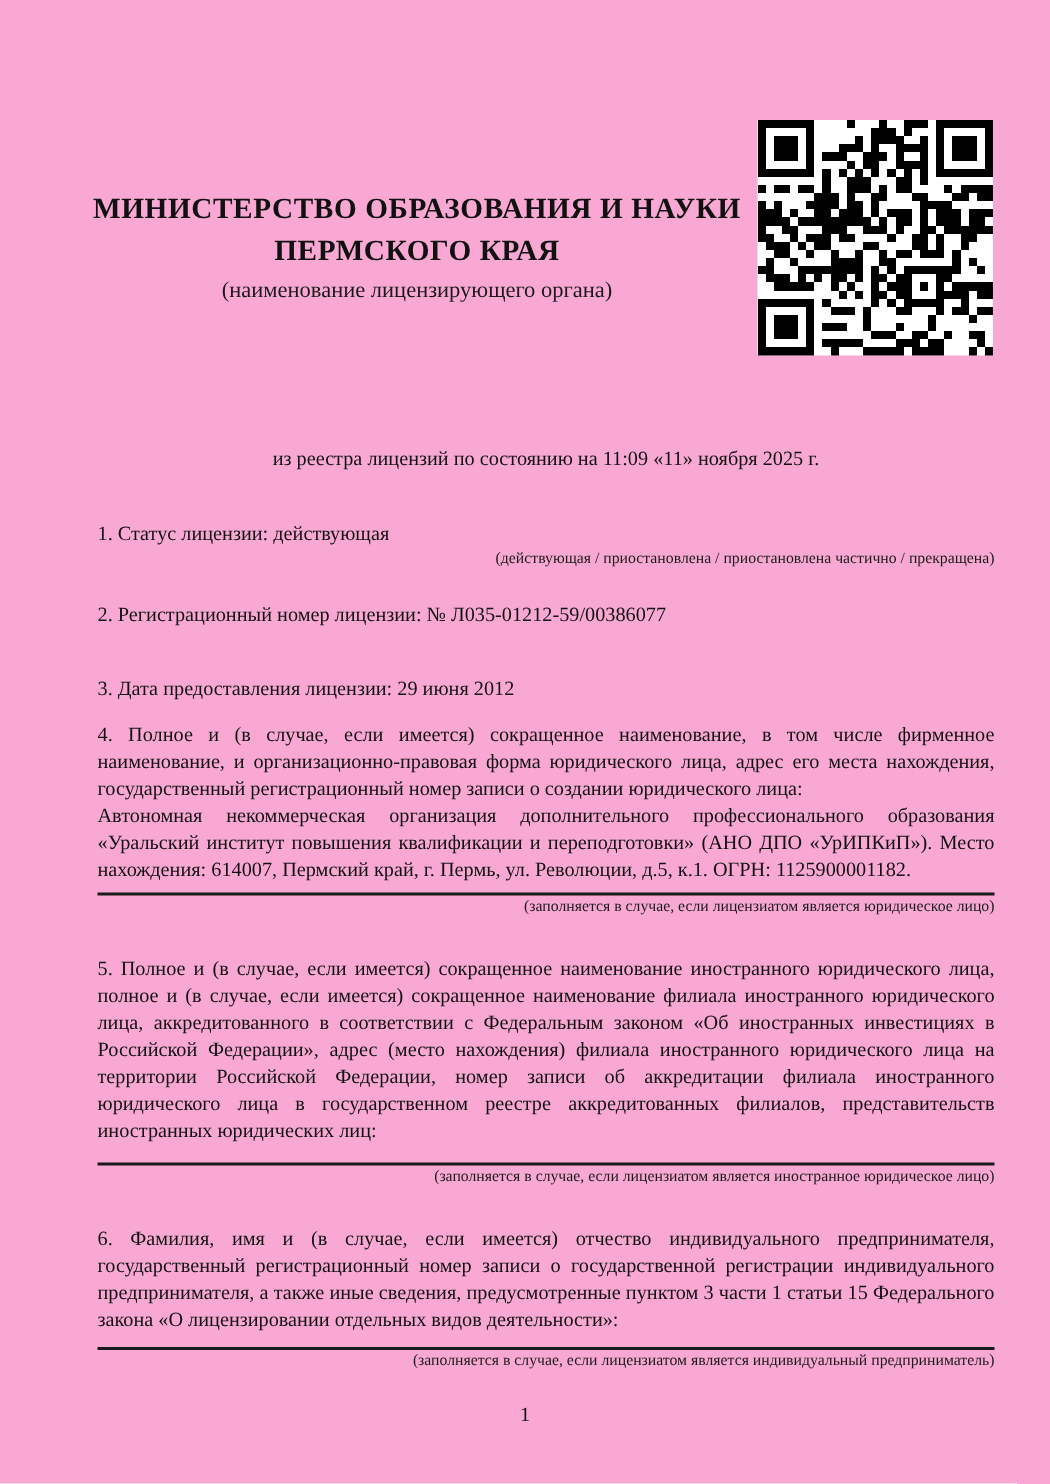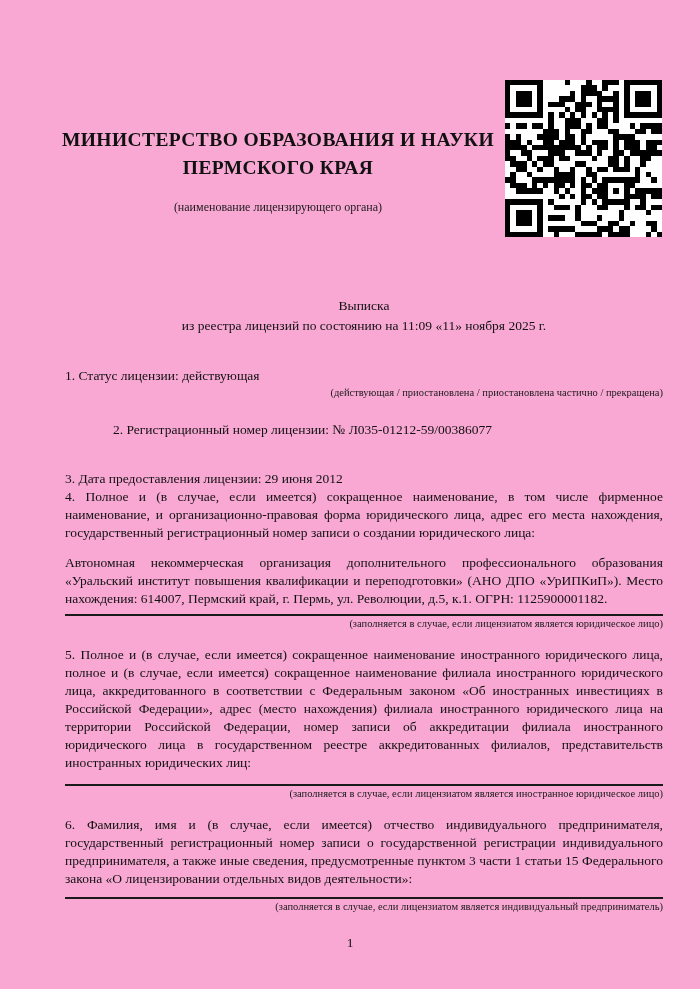"(наименование лицензирующего органа)" .org-caption { font-size: 12px -> 15px; margin-top: 18px -> 5px }
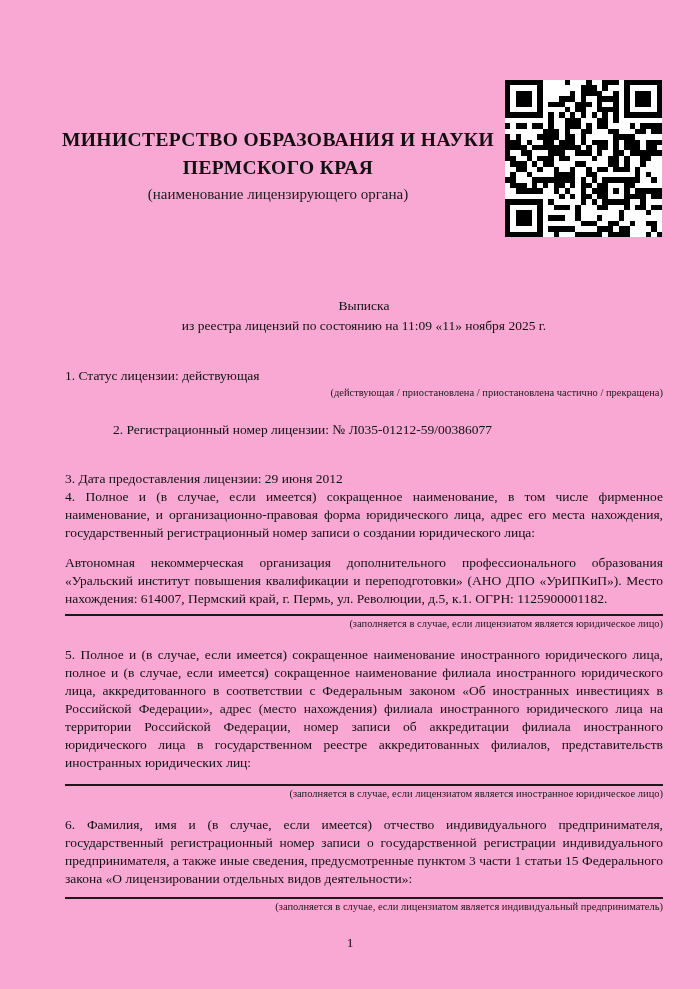"Выписка" div { html: <div>Выписка</div> -> none }
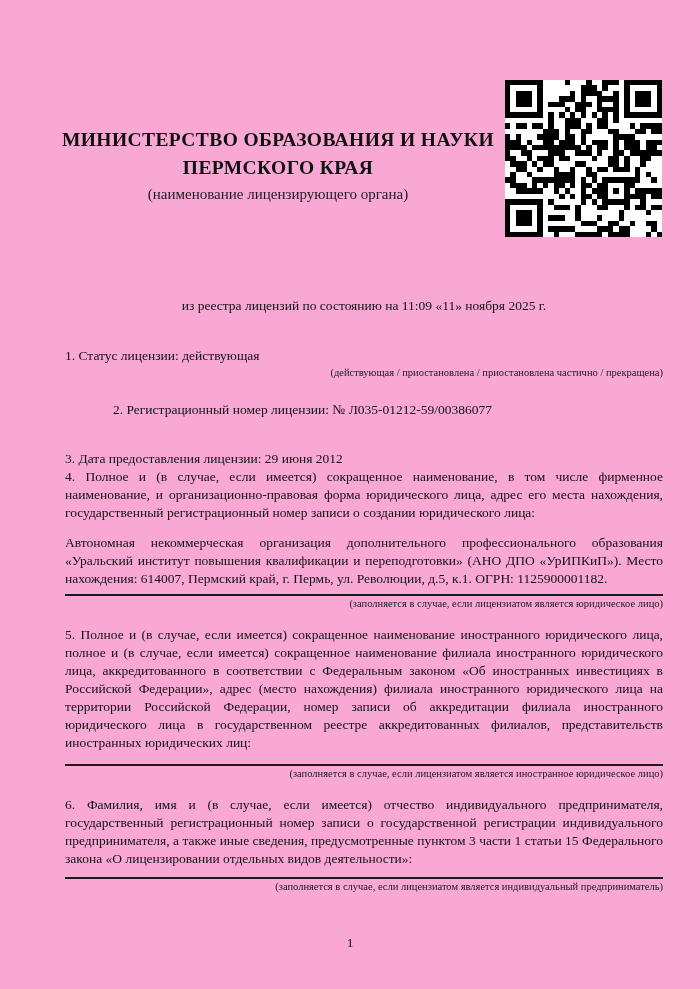"2. Регистрационный номер лицензии: №" .item-line.tight2 { margin-left: 48px -> none }
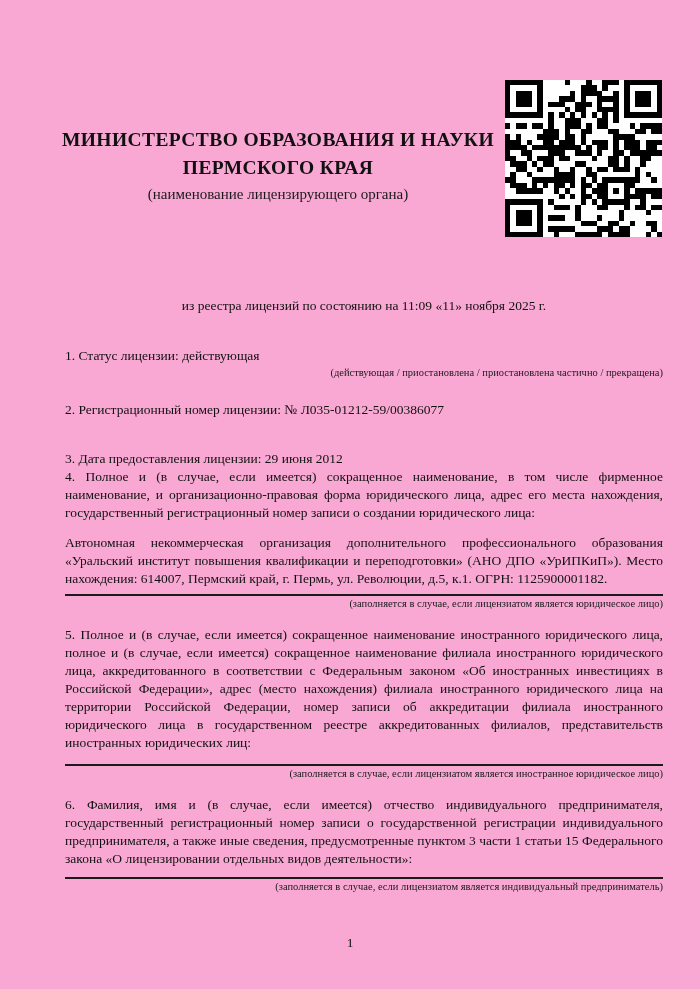"4. Полное и (в случае," .para { margin-top: none -> 13px }
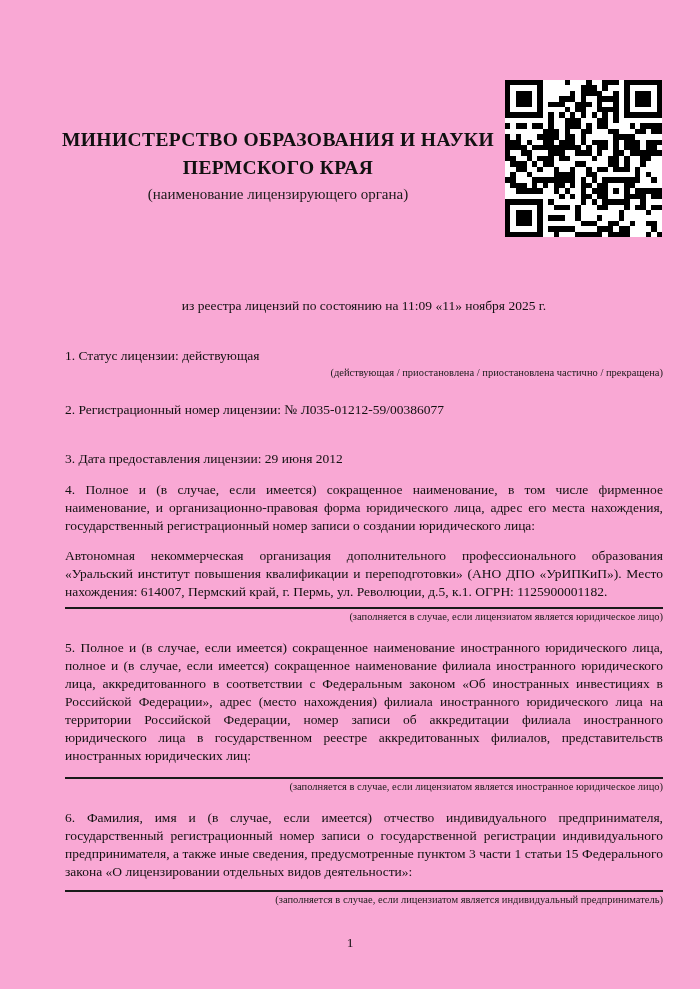"Автономная некоммерческая организация" div.para { margin-top: 12px -> 0 }
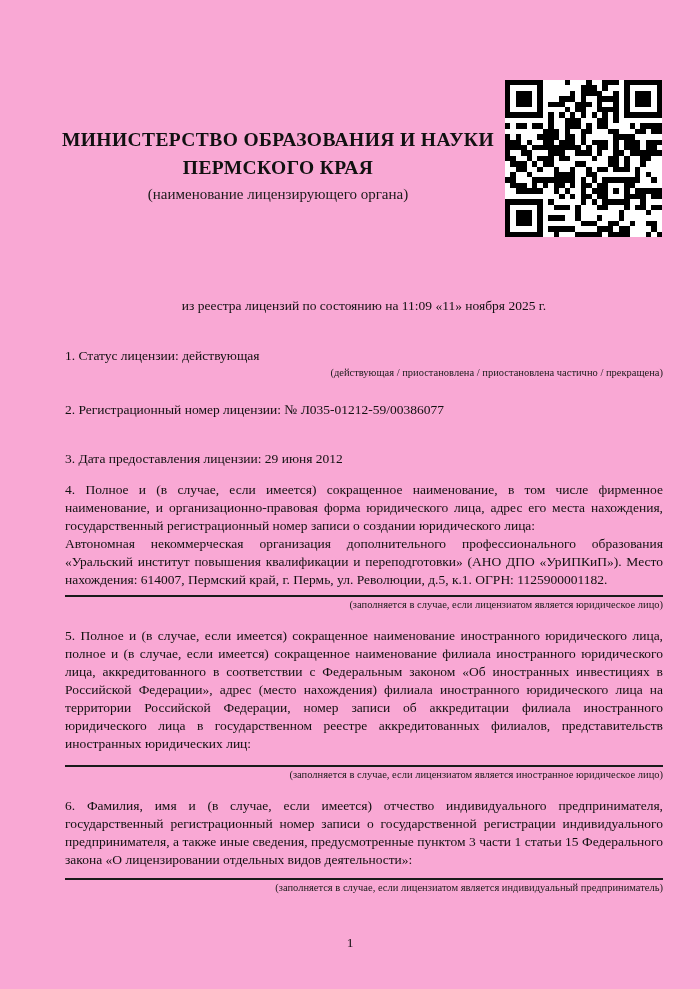"5. Полное и (в случае," .para5 { margin-top: 15px -> 25px }
